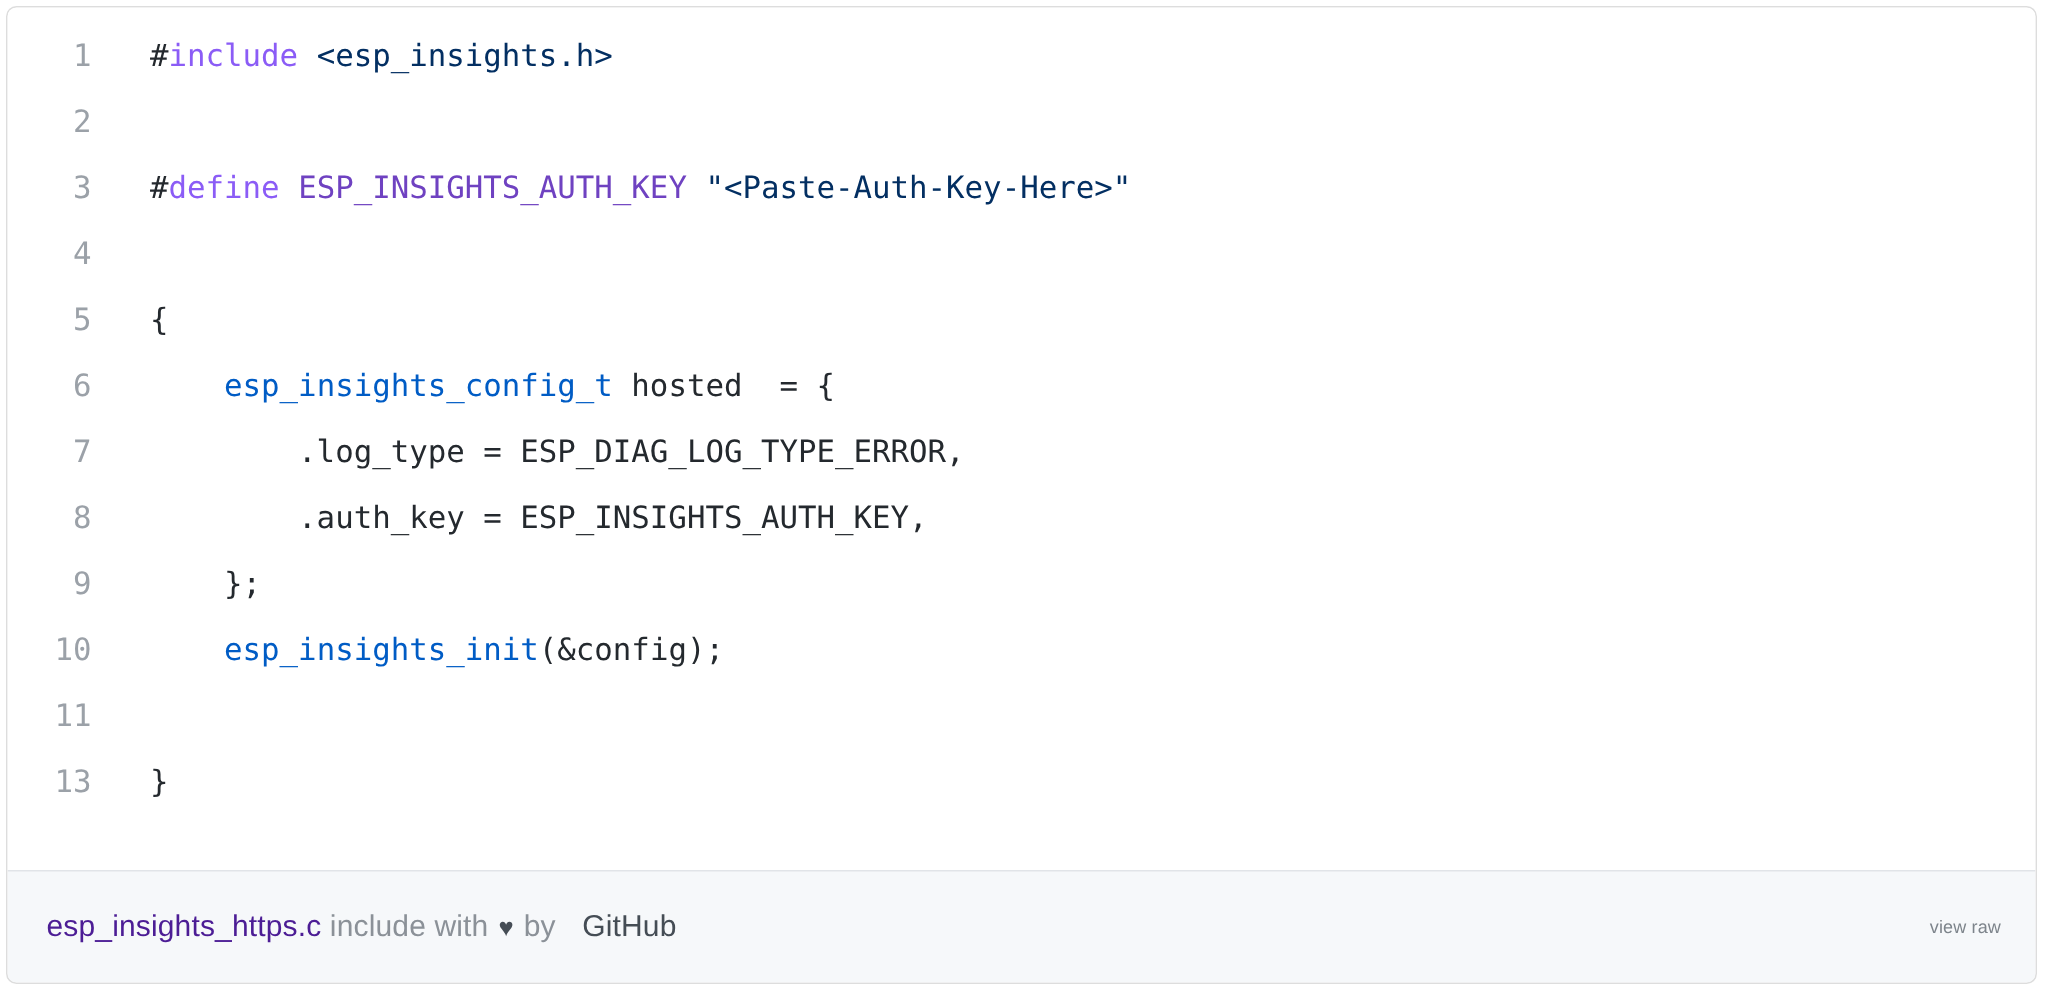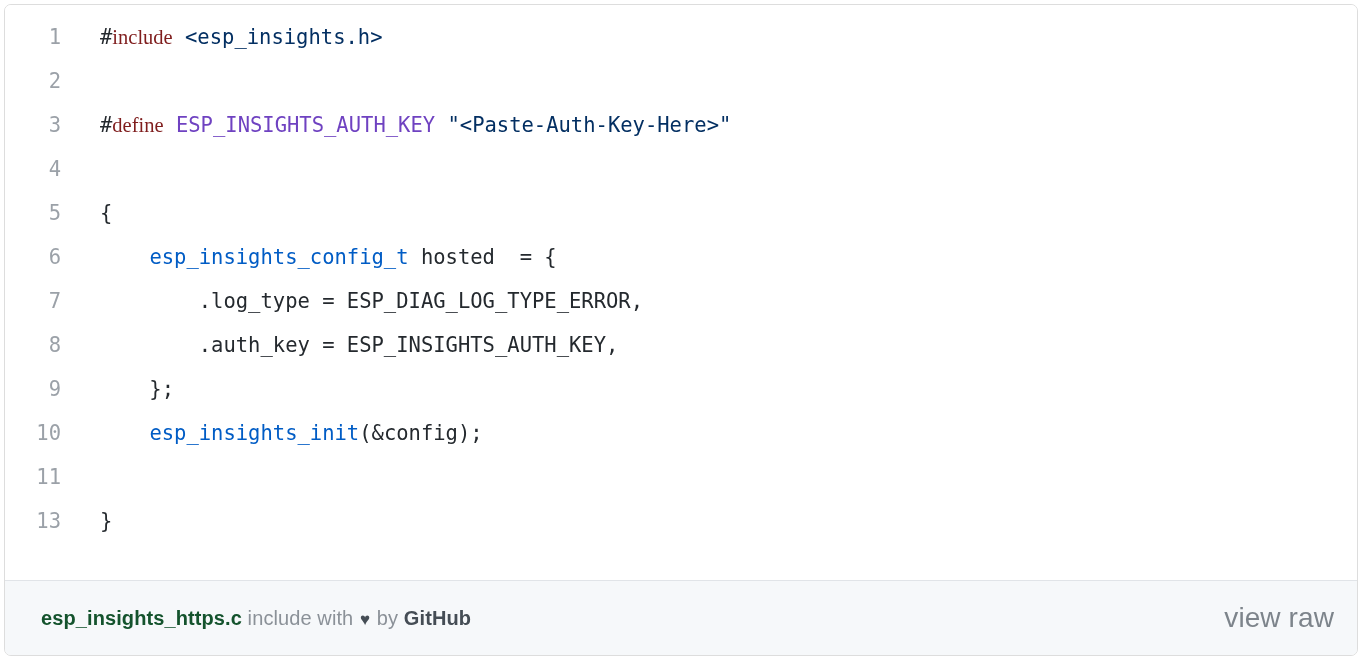"include" .tok-kw { color: #7f1d1d -> #8b5cf6; font-family: Liberation Serif, serif -> none }
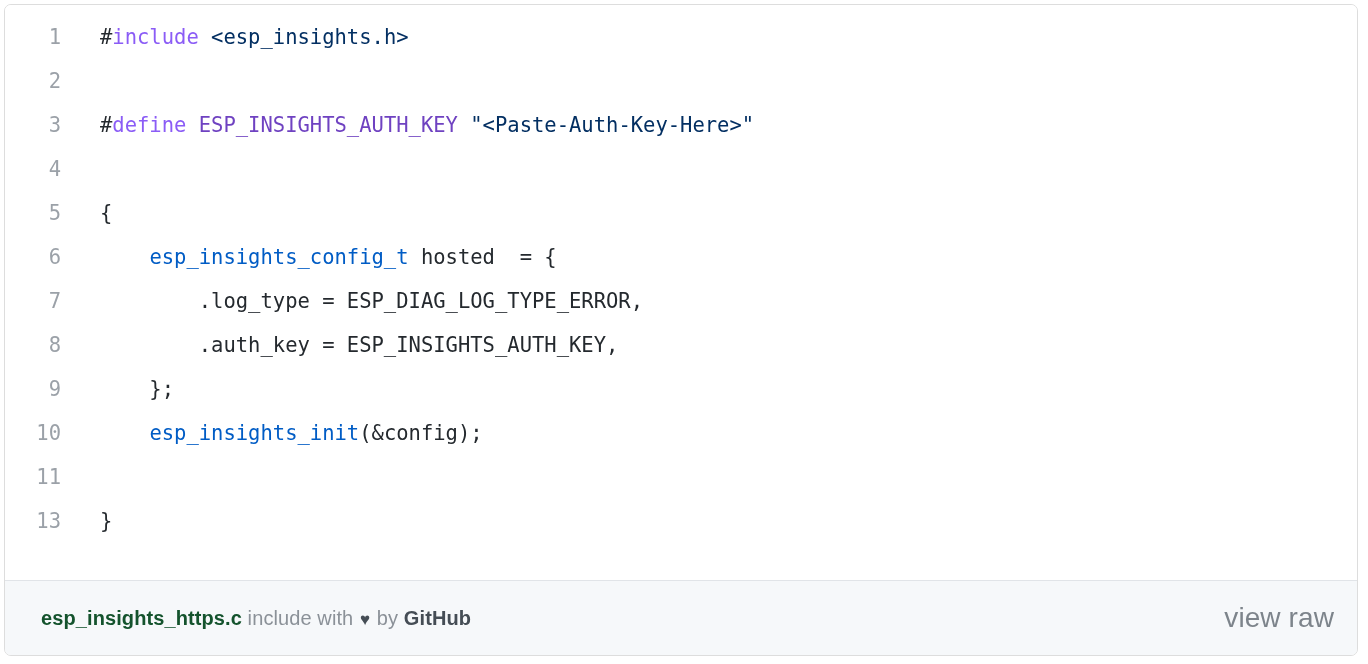"esp_insights_https.c" .meta-left .fname { color: #14532d -> #4c1d95; font-weight: bold -> normal; margin-left: 10px -> none }
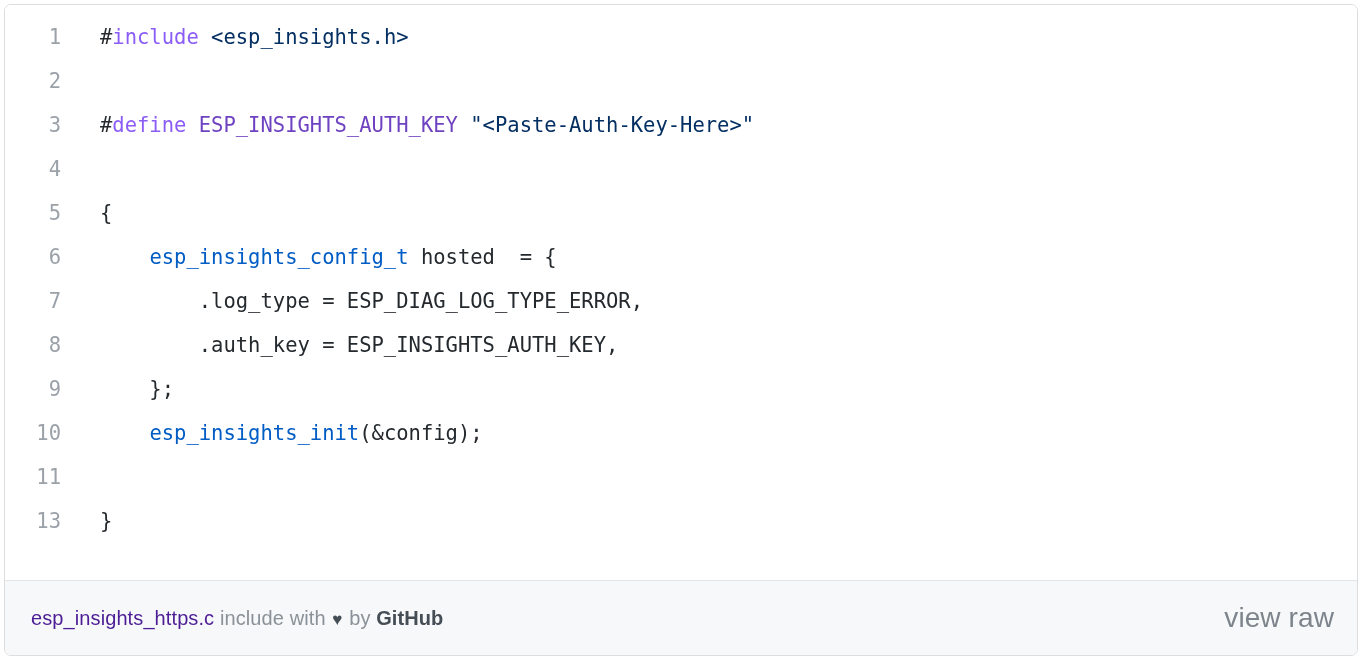"GitHub" .meta-left .brand { font-weight: bold -> normal; margin-left: none -> 12px }
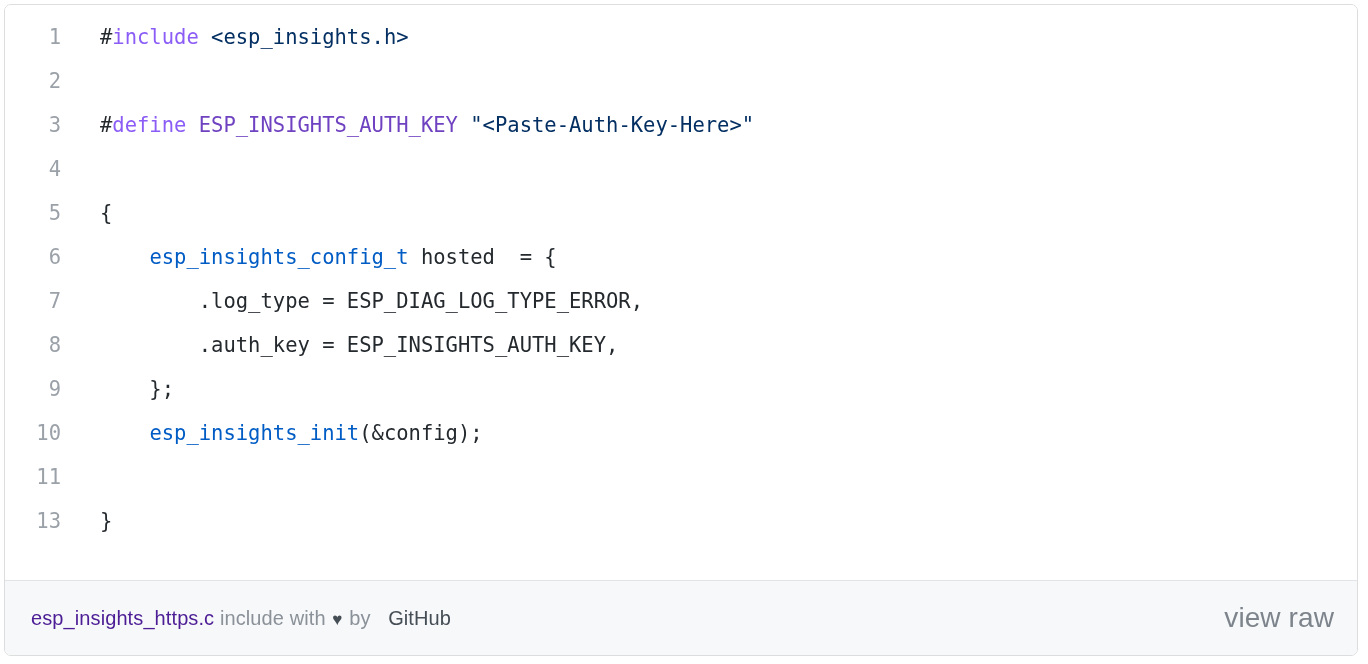"view raw" .meta-right { font-size: 28px -> 12px }
